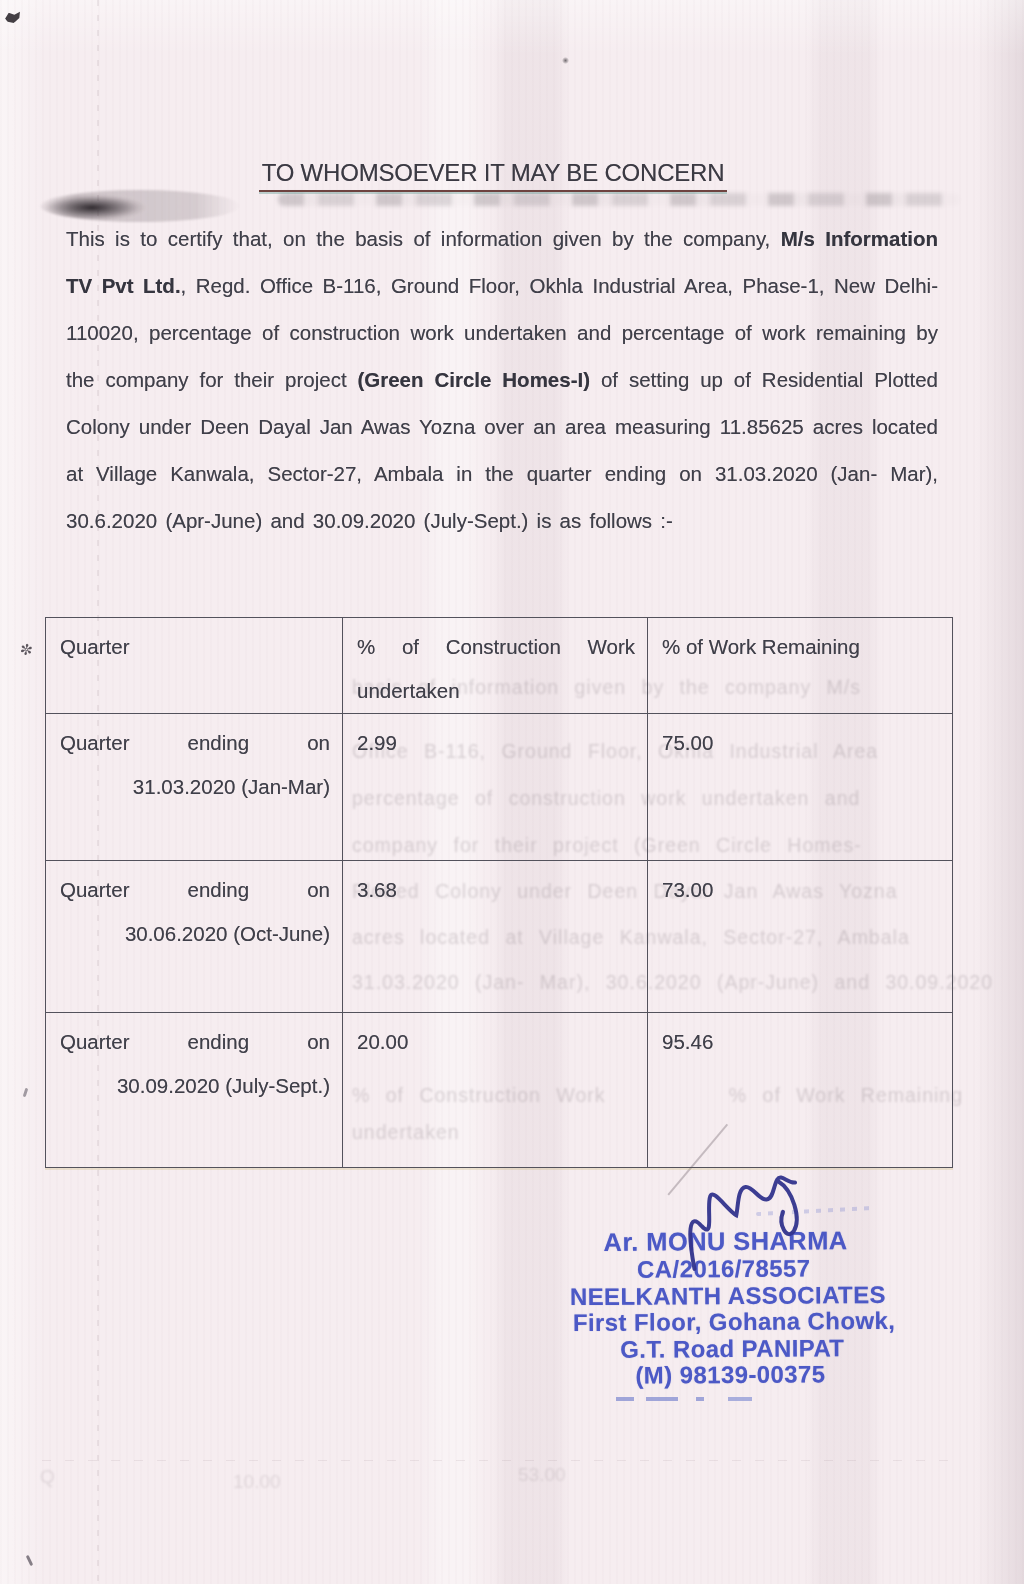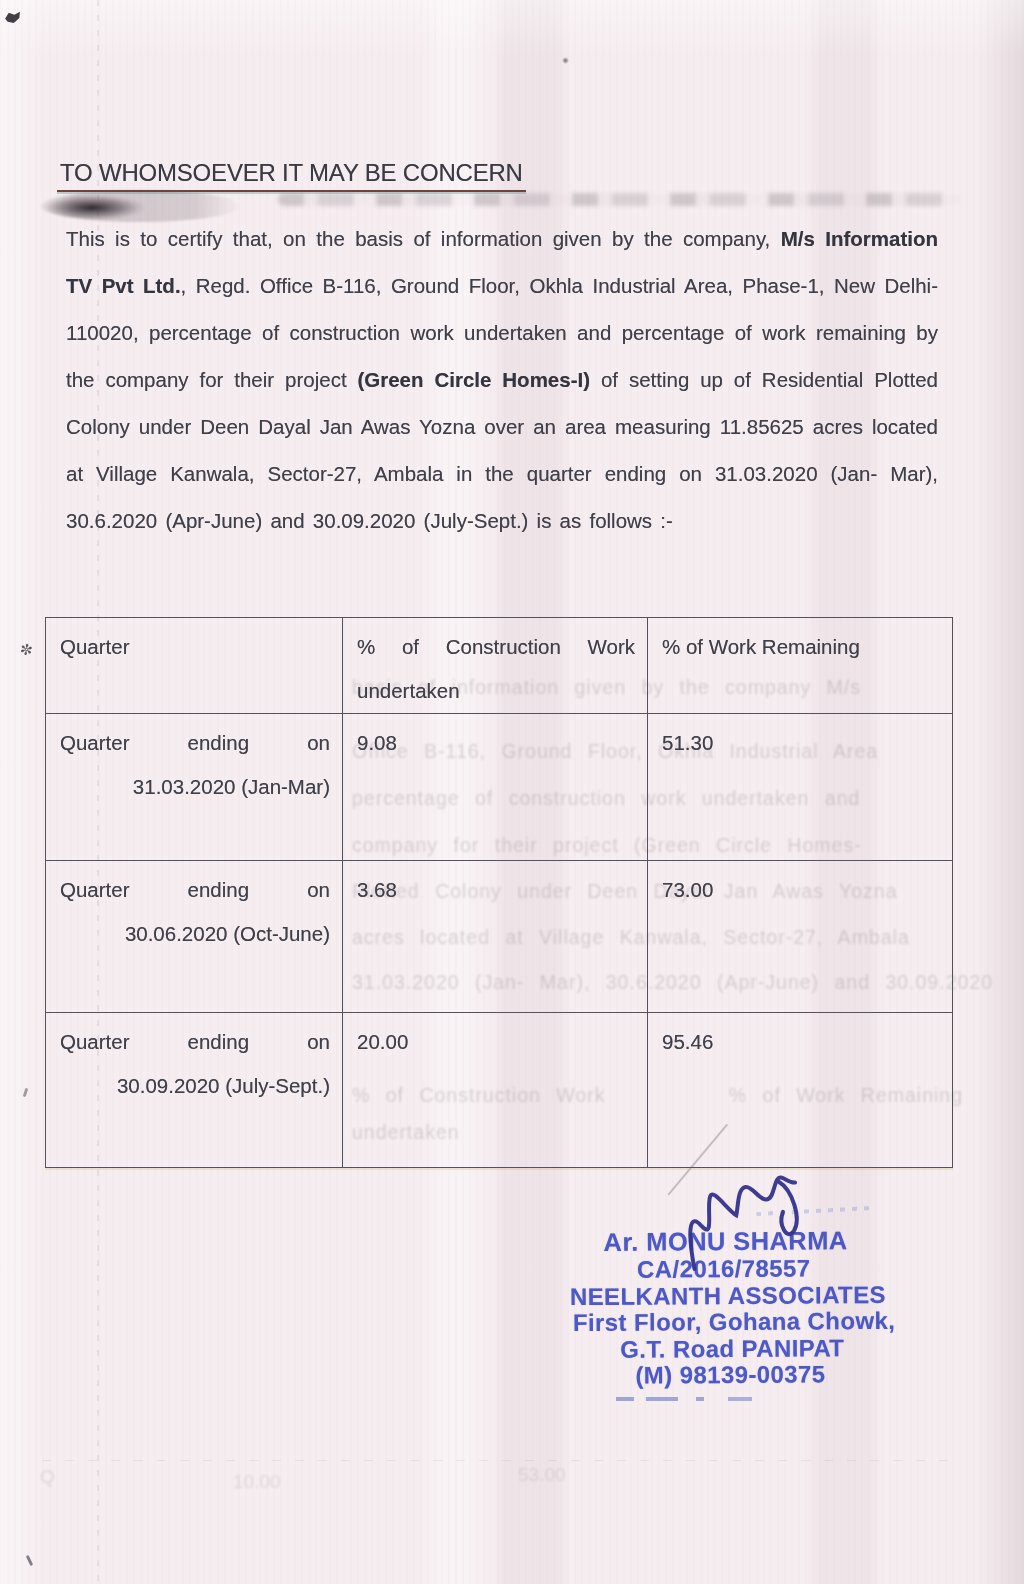"TO WHOMSOEVER IT MAY BE" .title { text-align: none -> center }
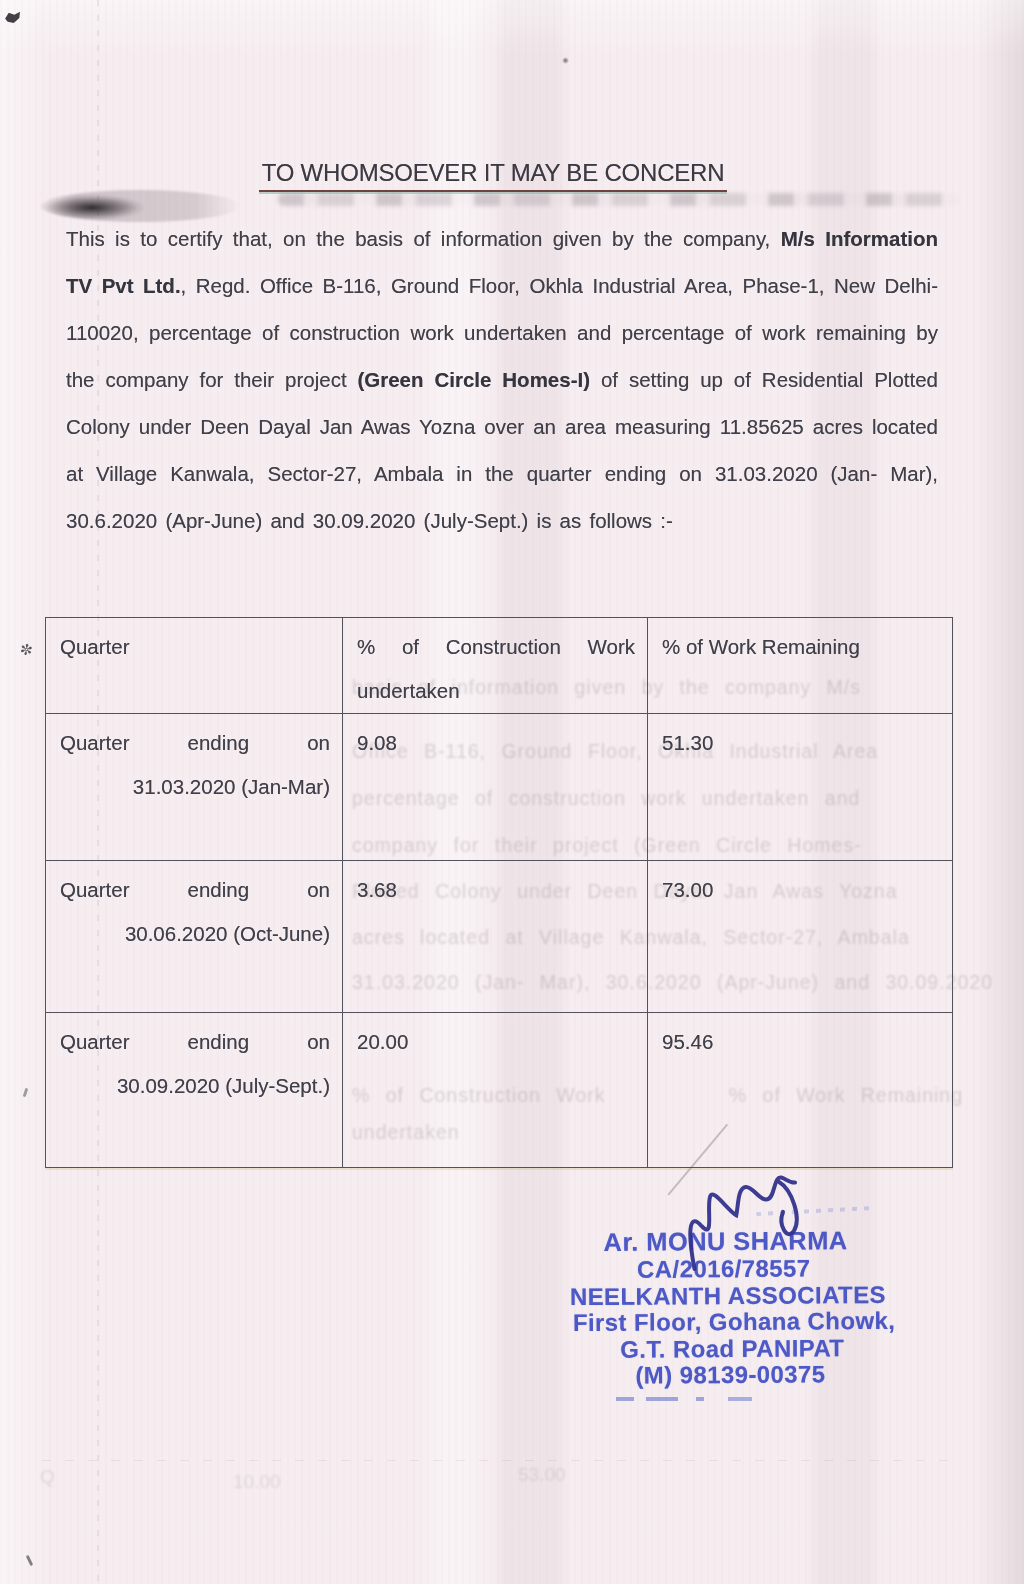"9.08" td { text: 9.08 -> 2.99 }
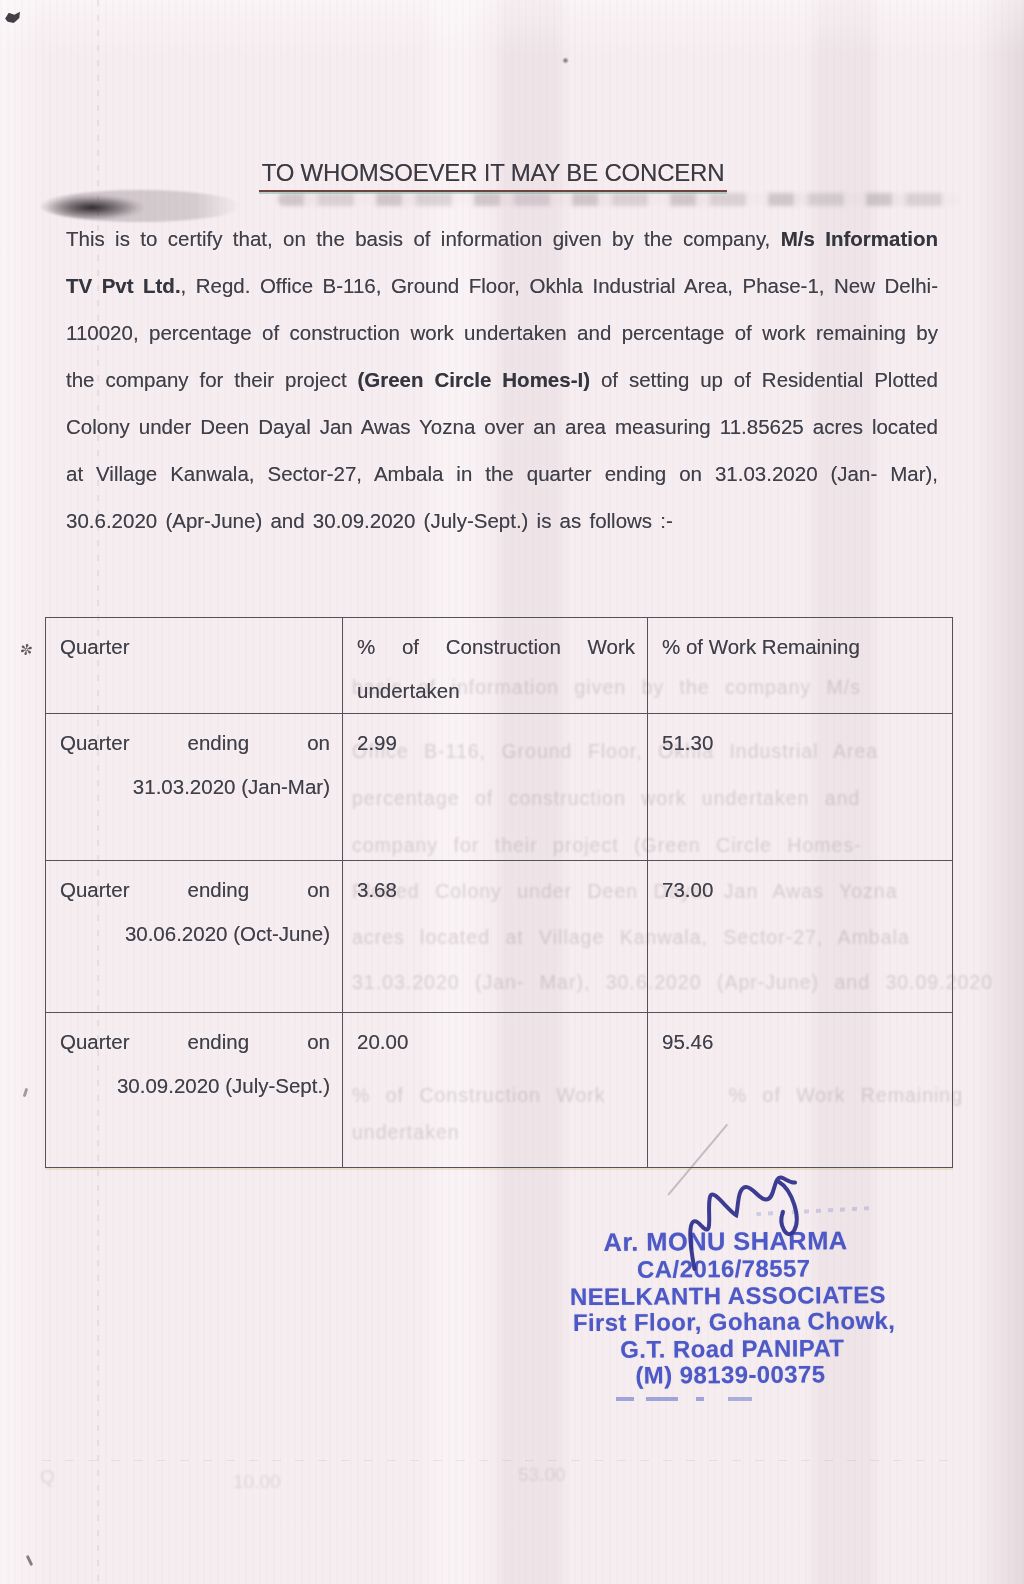"51.30" td { text: 51.30 -> 75.00 }
